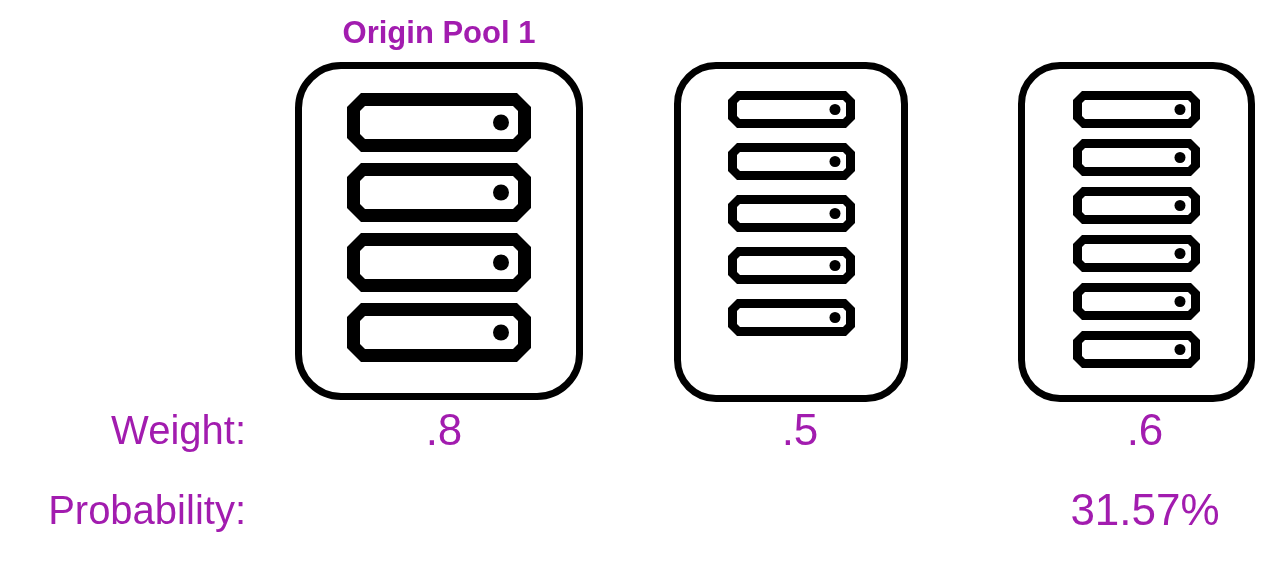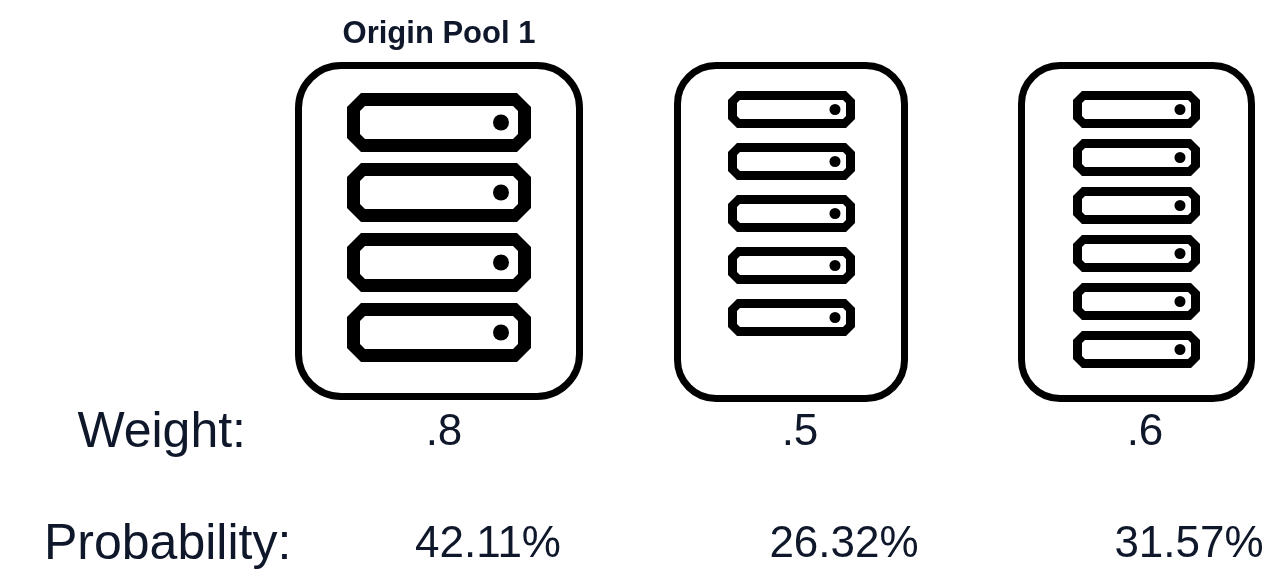"Origin Pool 1" .diagram { color: #0f172a -> #a21caf }
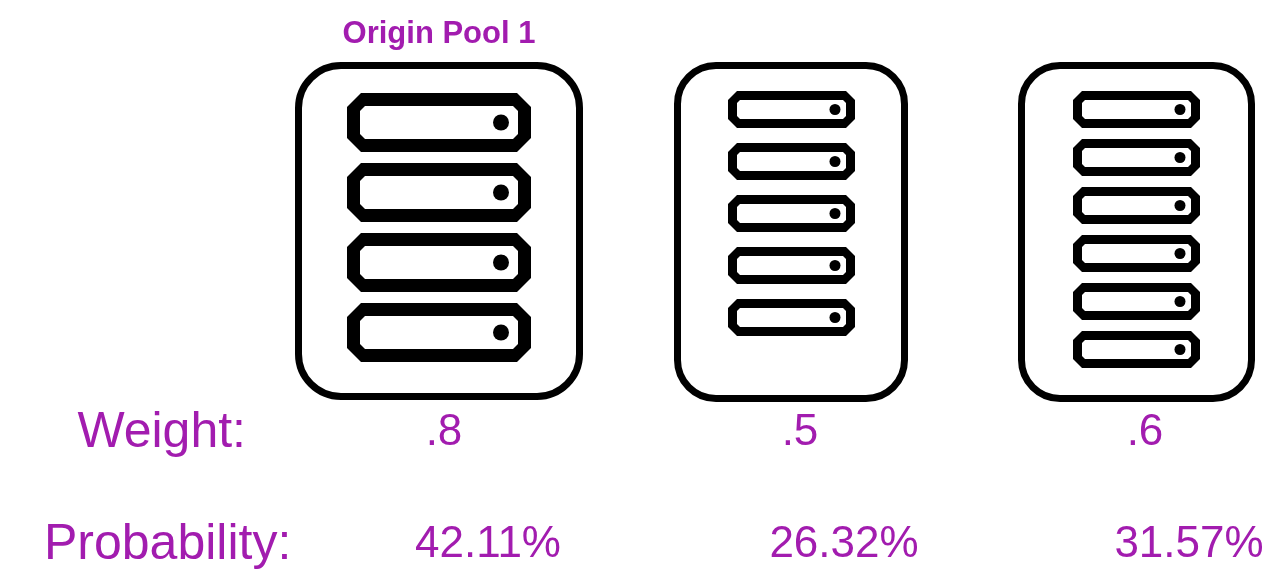"Weight:" .row-label { font-size: 50px -> 40px }
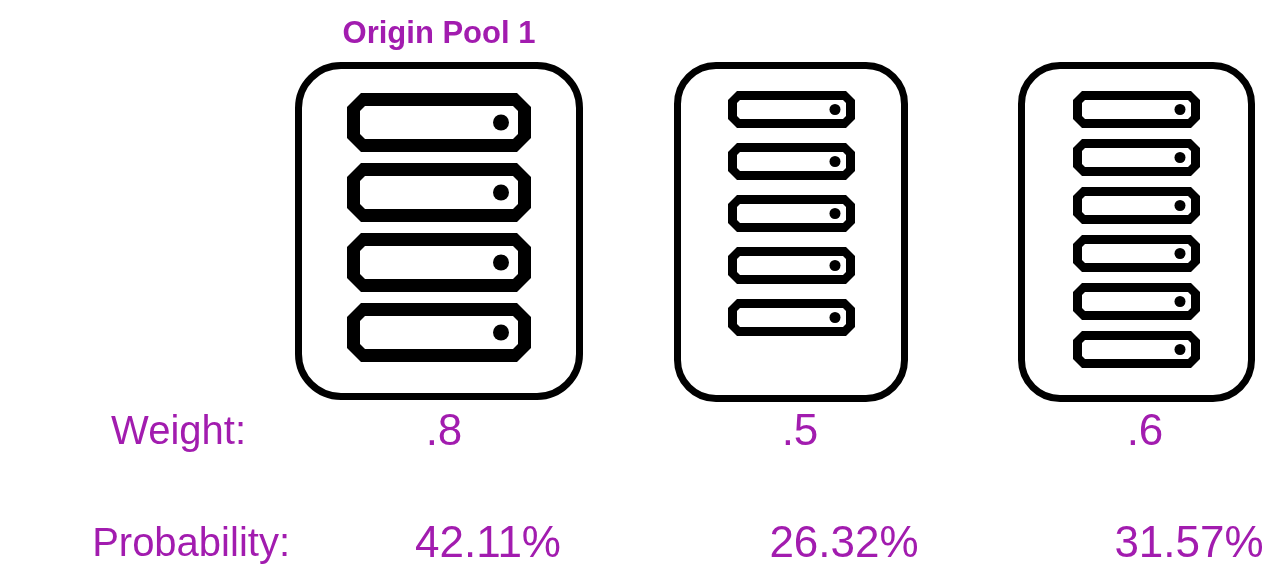"Probability:" .prob-row { padding-left: 44px -> none; top: 520px -> 488px }
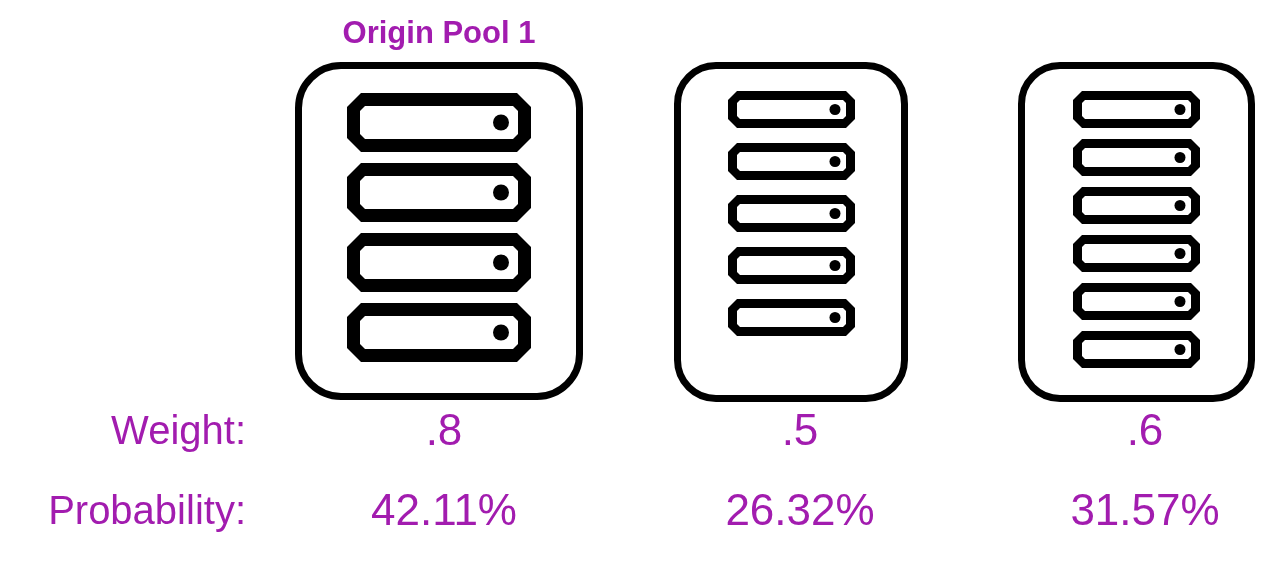"42.11%" div.row-value { html: <div>42.11%</div> -> none }
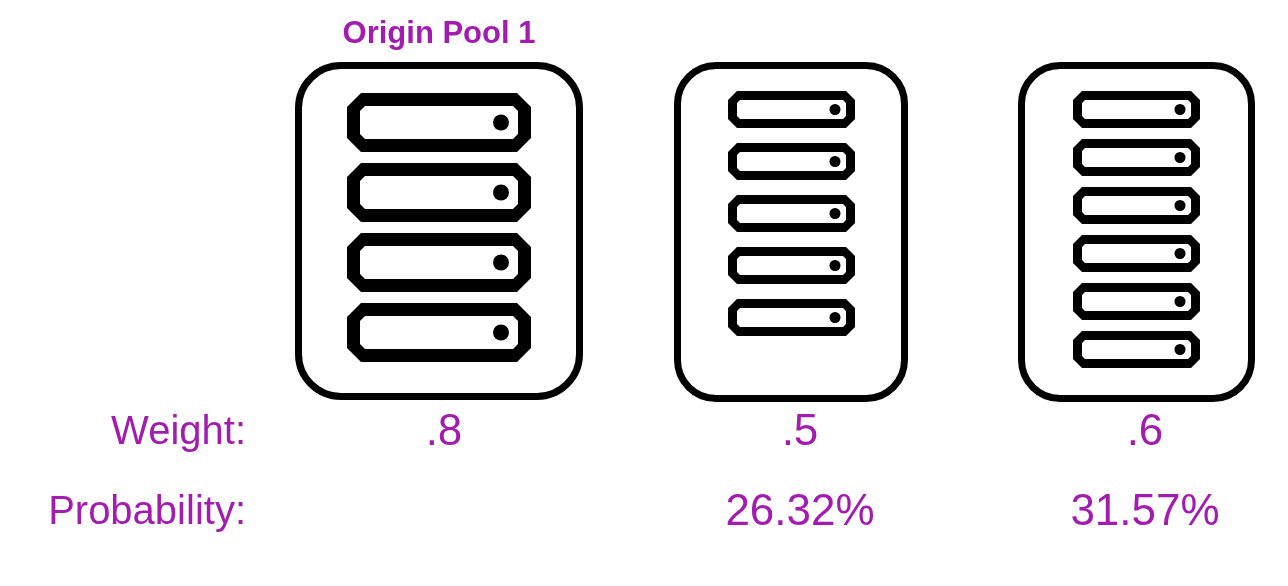"26.32%" div.row-value { html: <div>26.32%</div> -> none }
